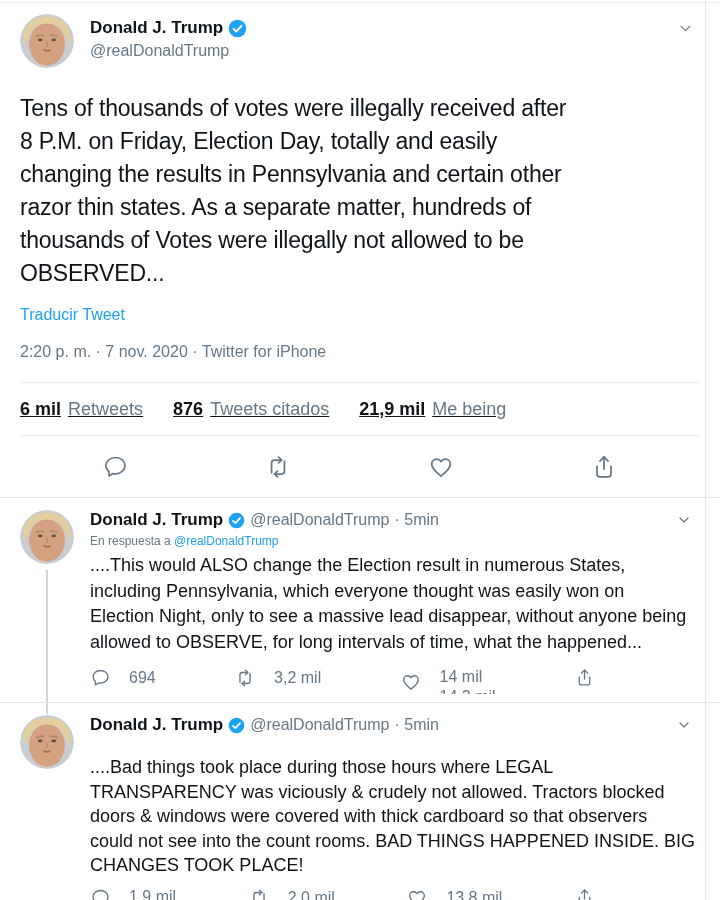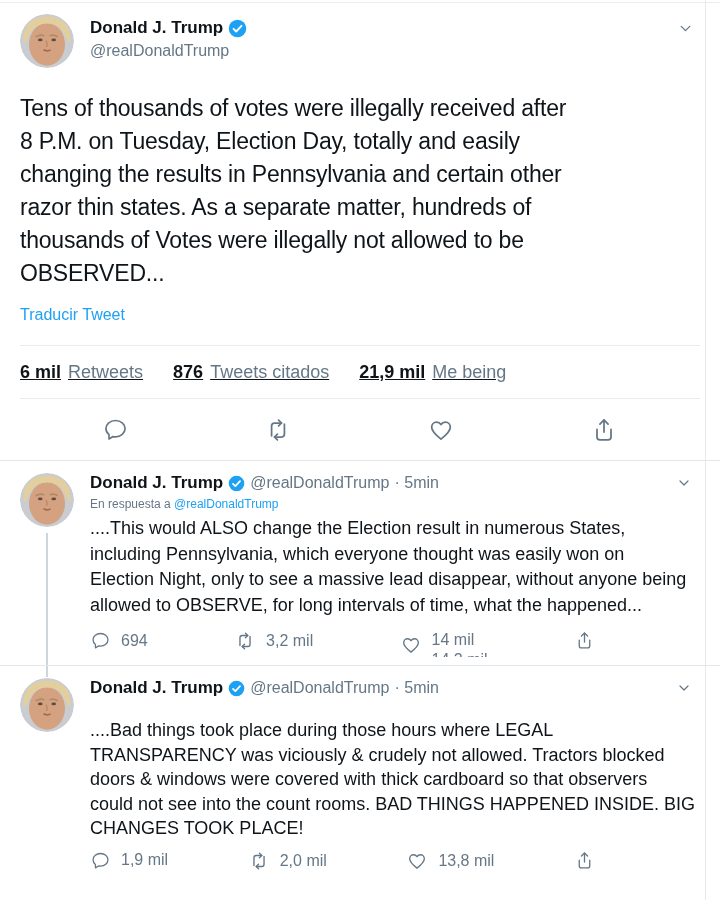"Tens of thousands of votes" div.mt-text { text: Tuesday -> Friday }
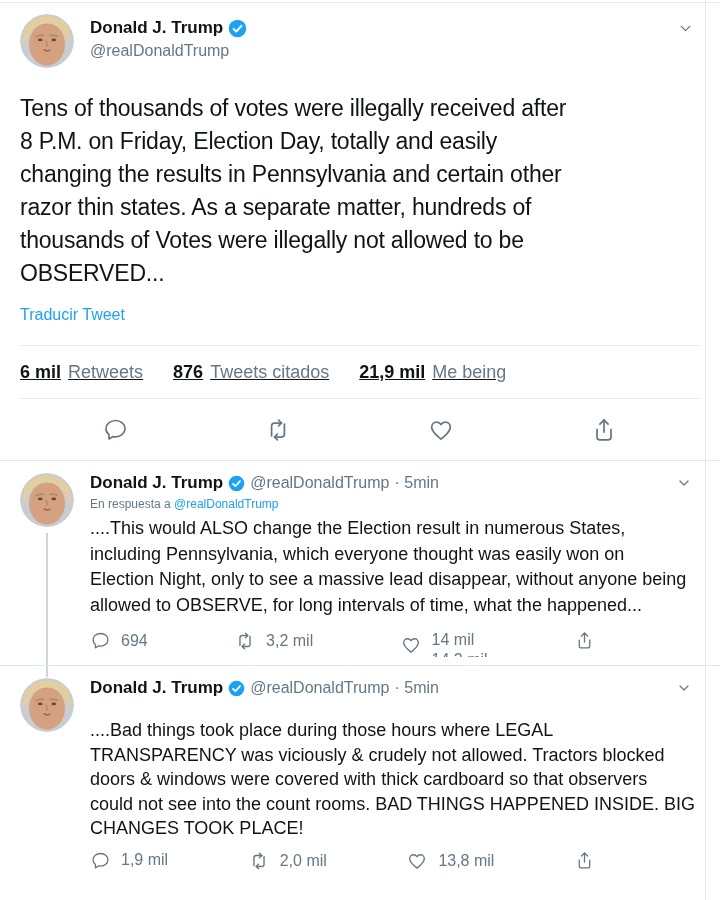"2:20 p. m. · 7" div.mt-time { html: none -> <div>2:20 p. m. · 7 nov. 2020 · Twitter for iPhone</div> }
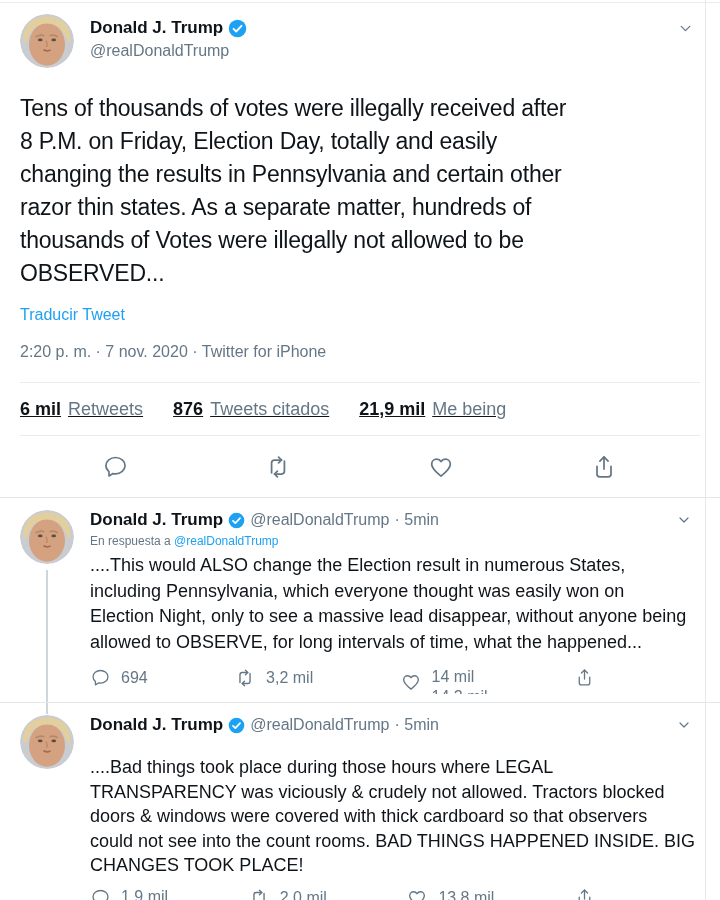"694" .action { gap: 10px -> 18px }
